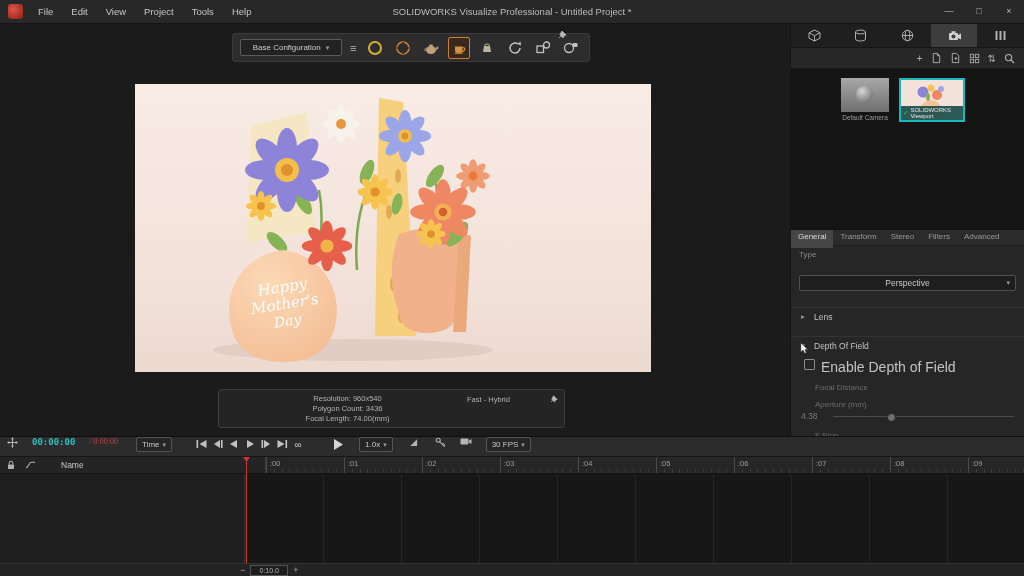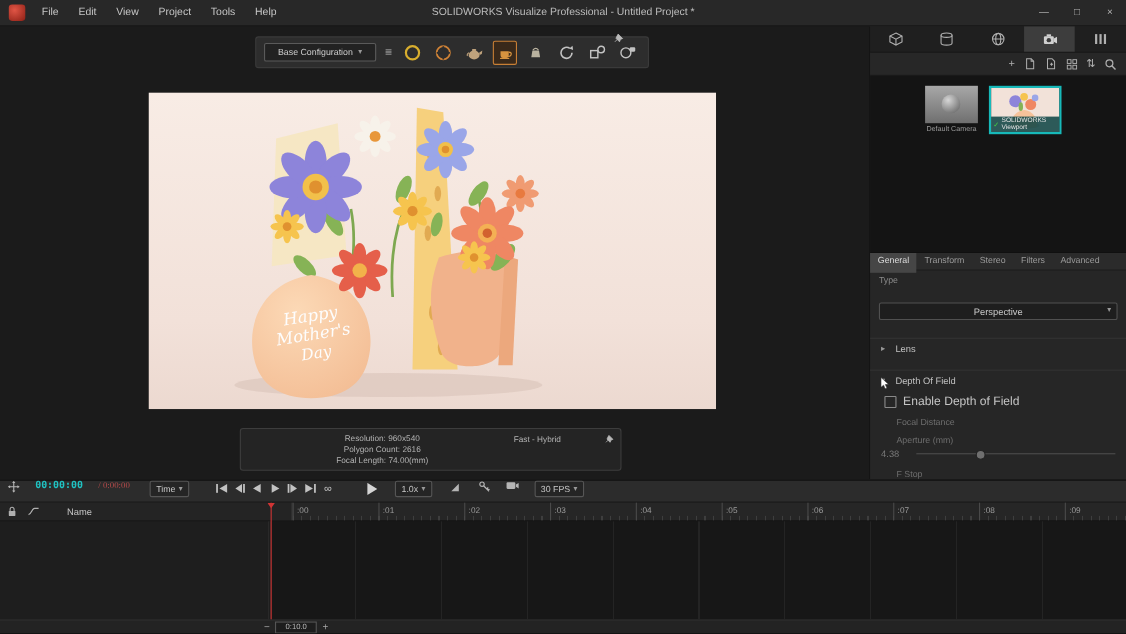"Enable Depth of Field" .chkrow { align-items: center -> none; font-size: 11px -> 14px }
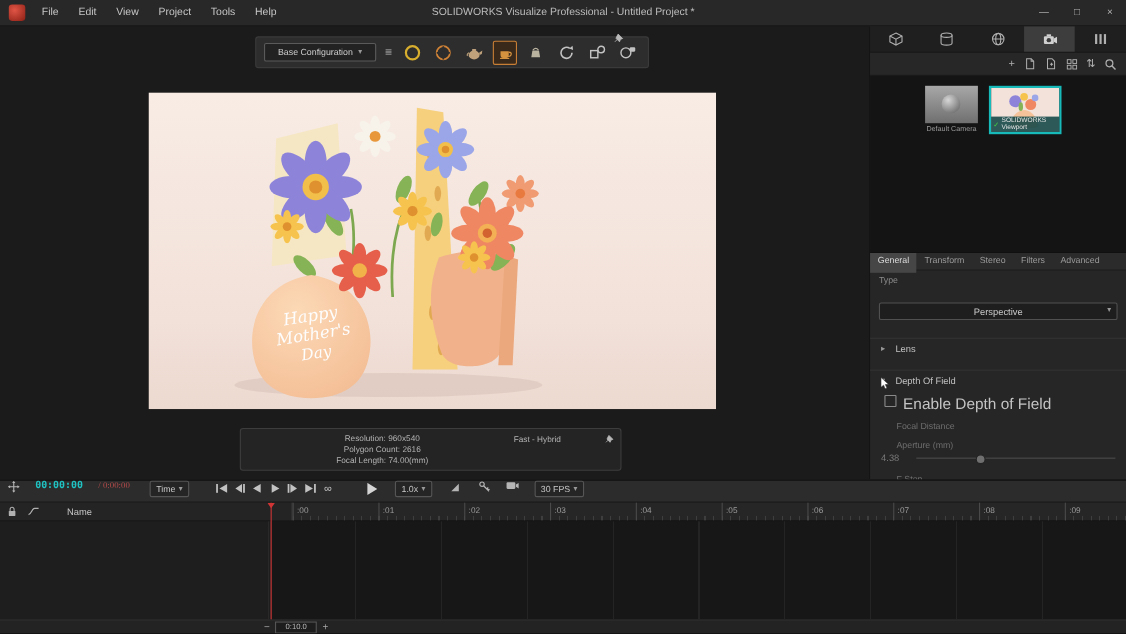"Polygon Count: 2616" div { text: 2616 -> 3436 }
